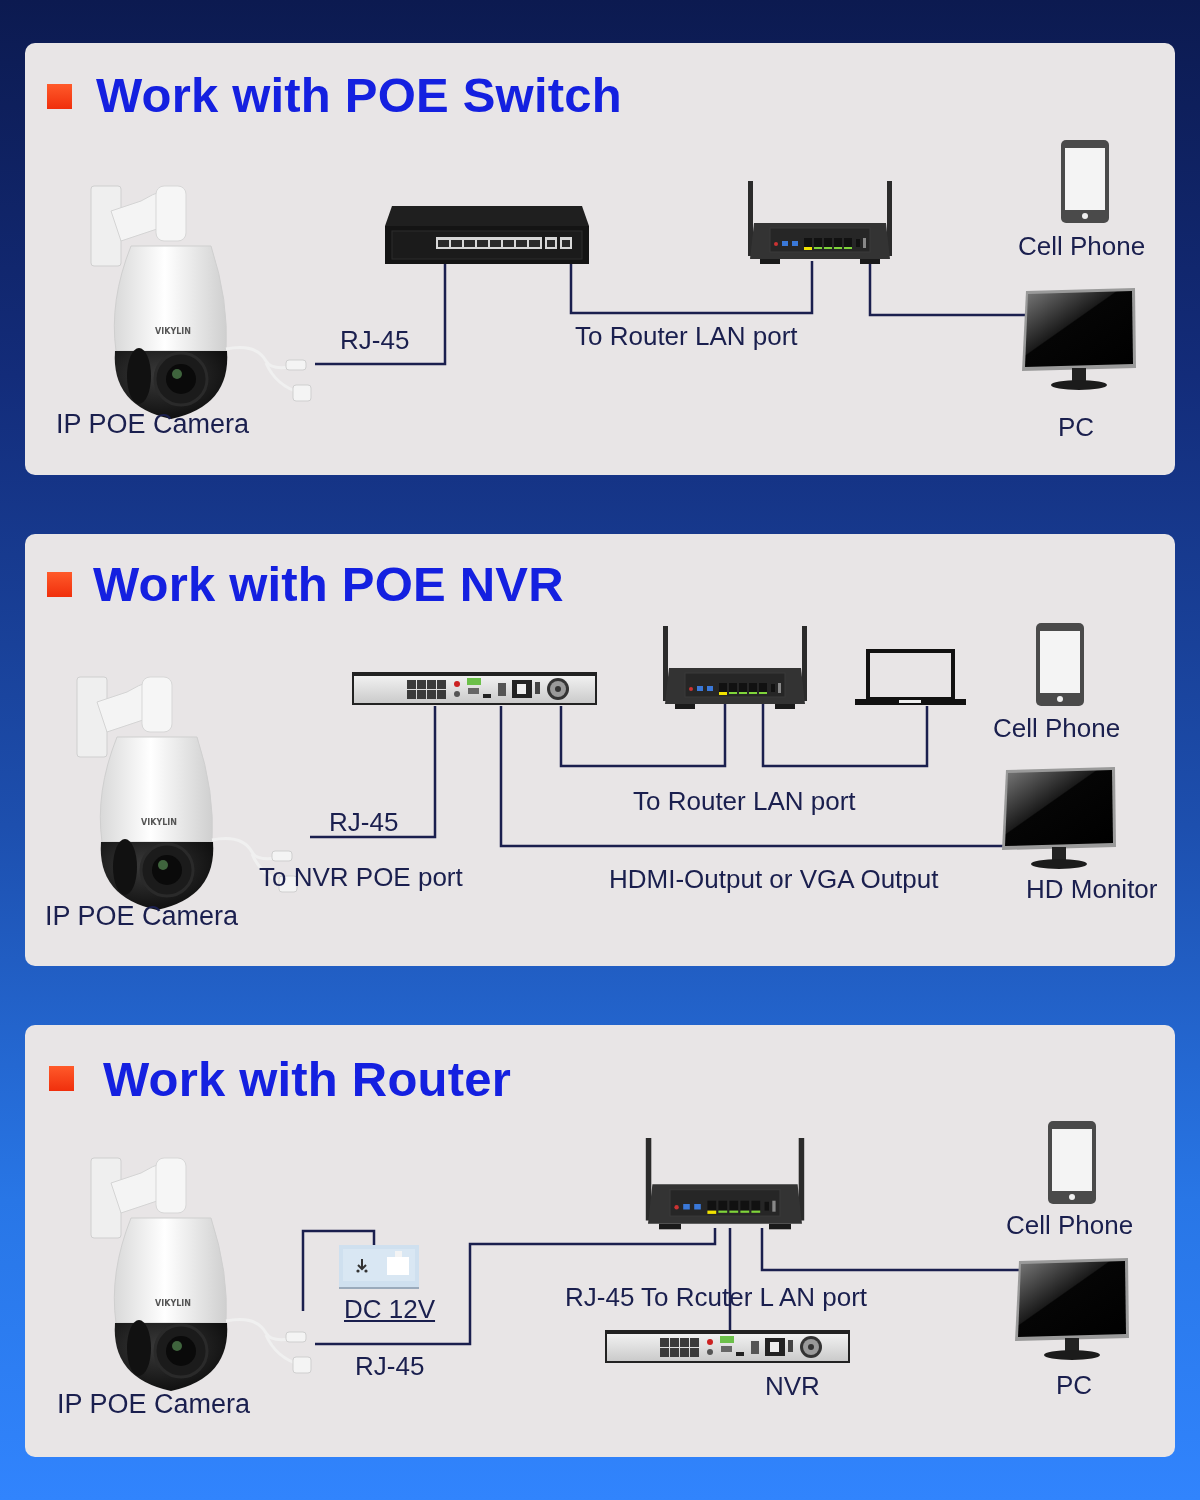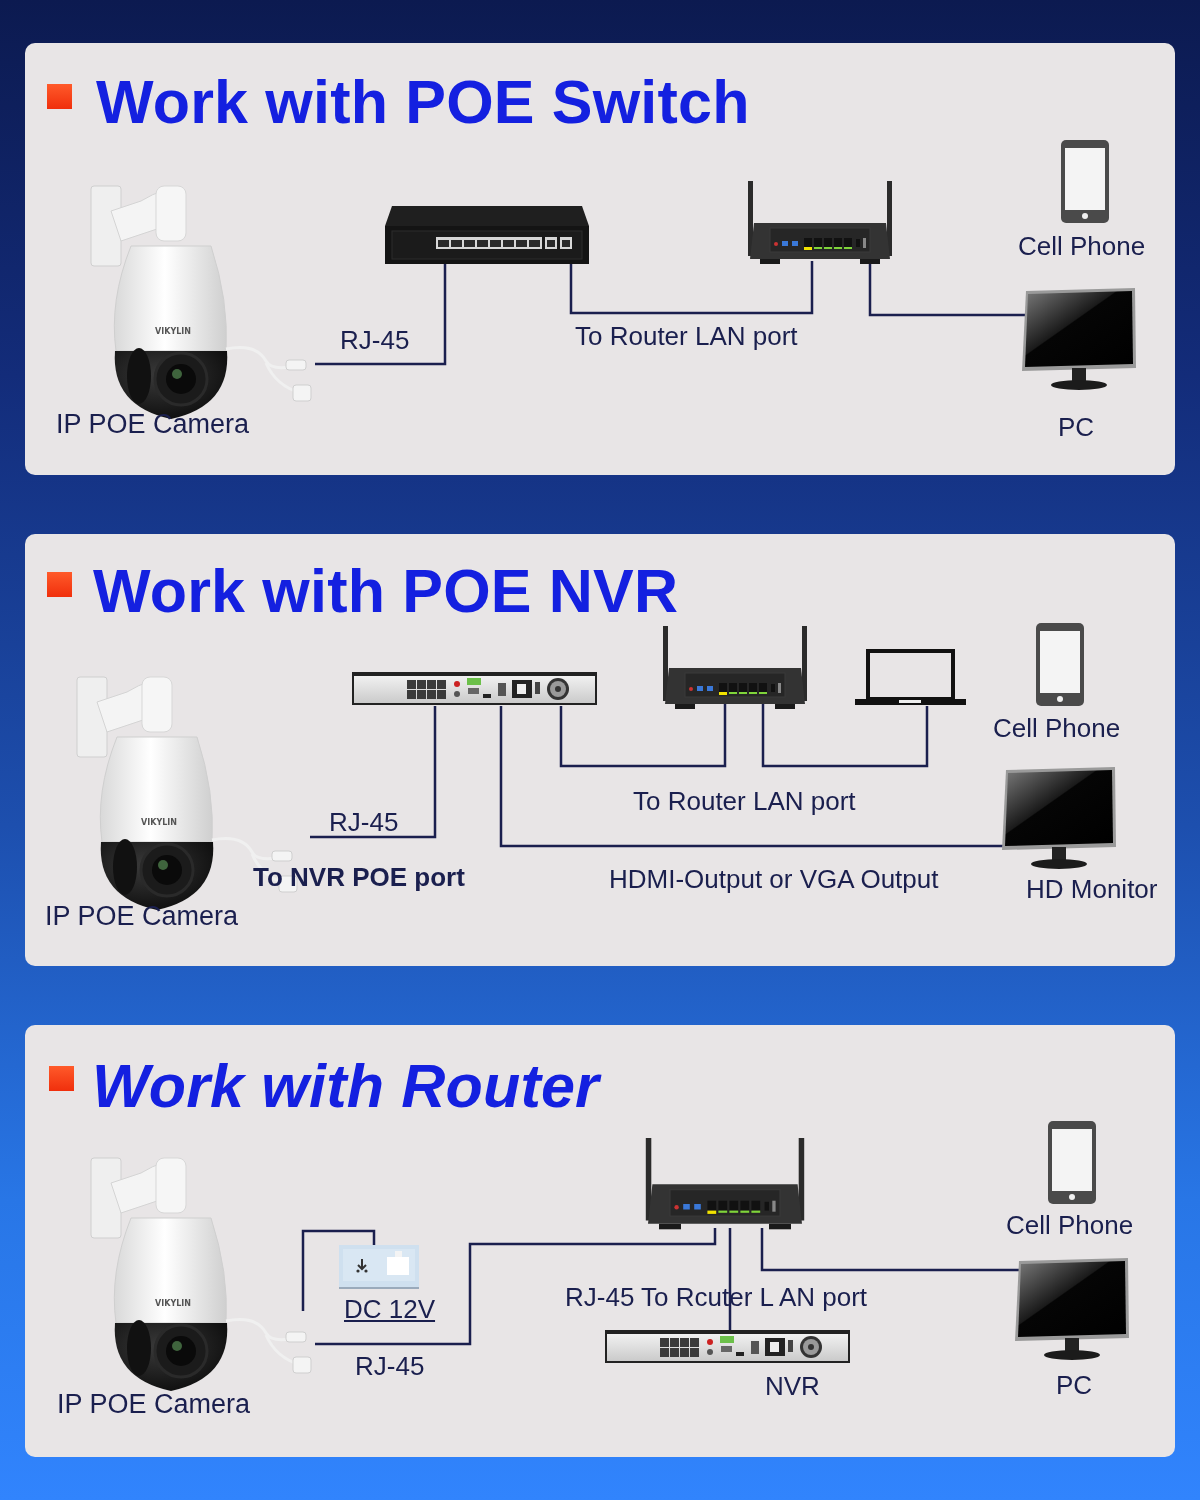"Work with POE Switch" .panel-title { font-size: 61px -> 49px }
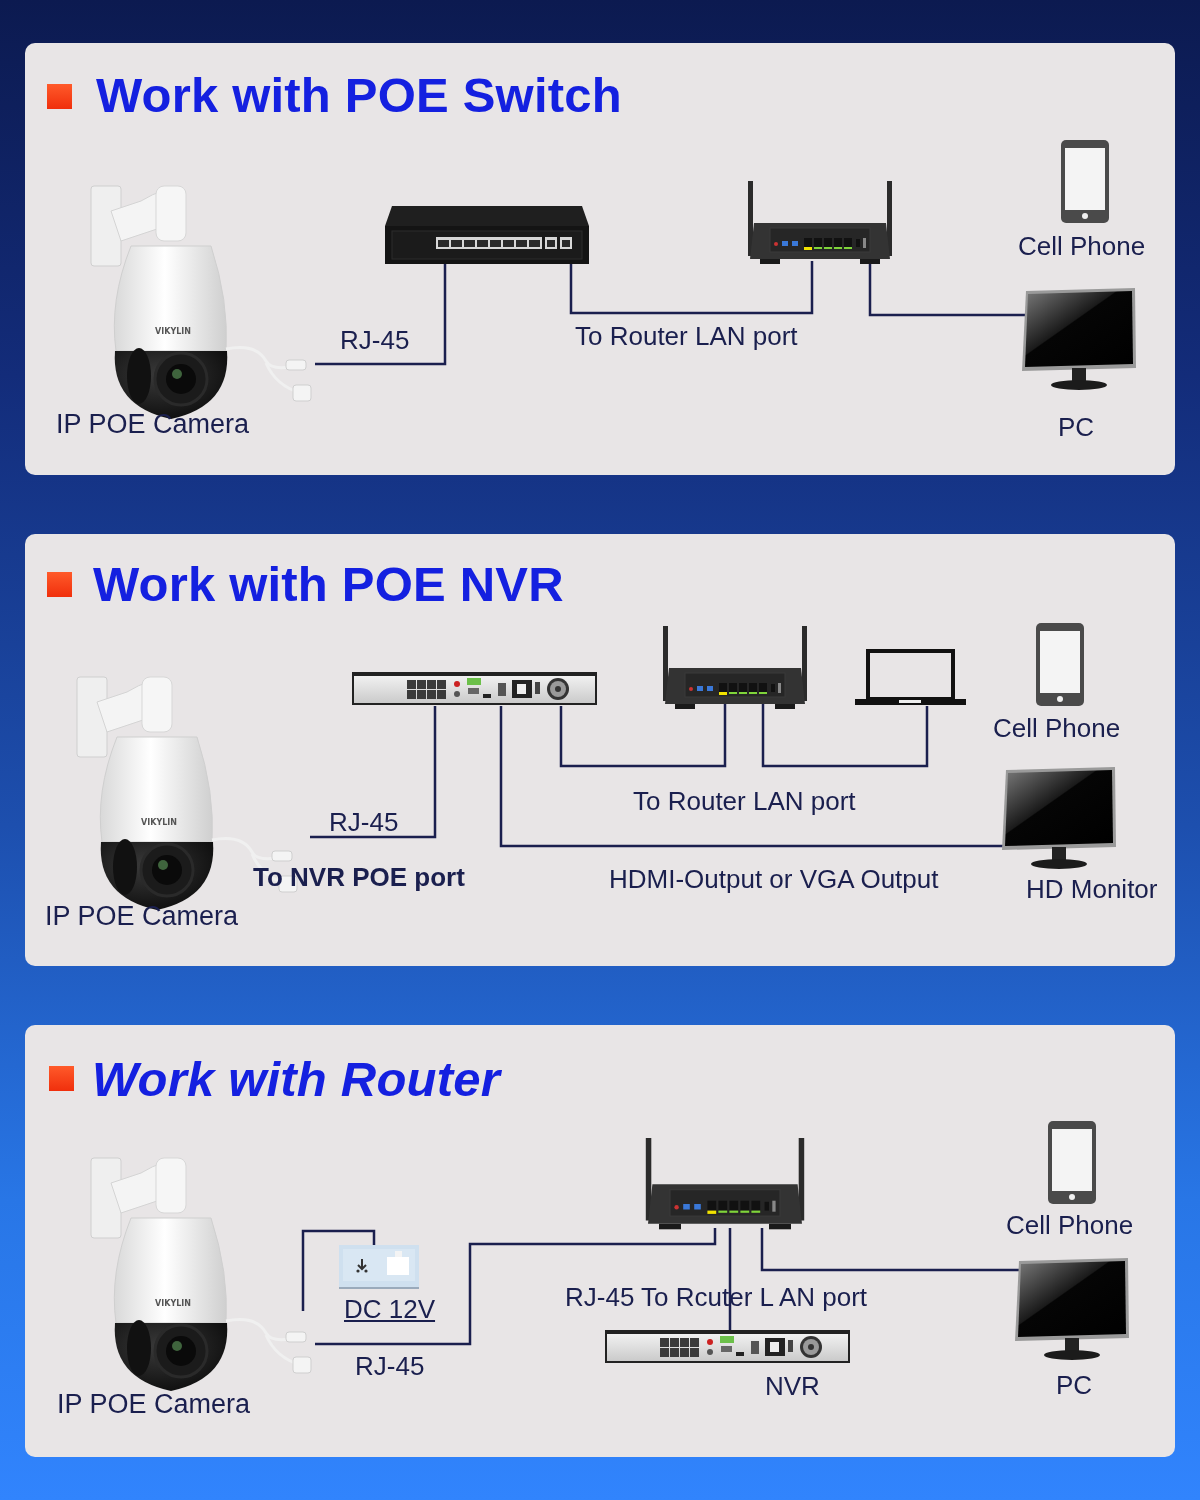"To NVR POE port" div.lbl { font-weight: bold -> none; left: 228px -> 234px }
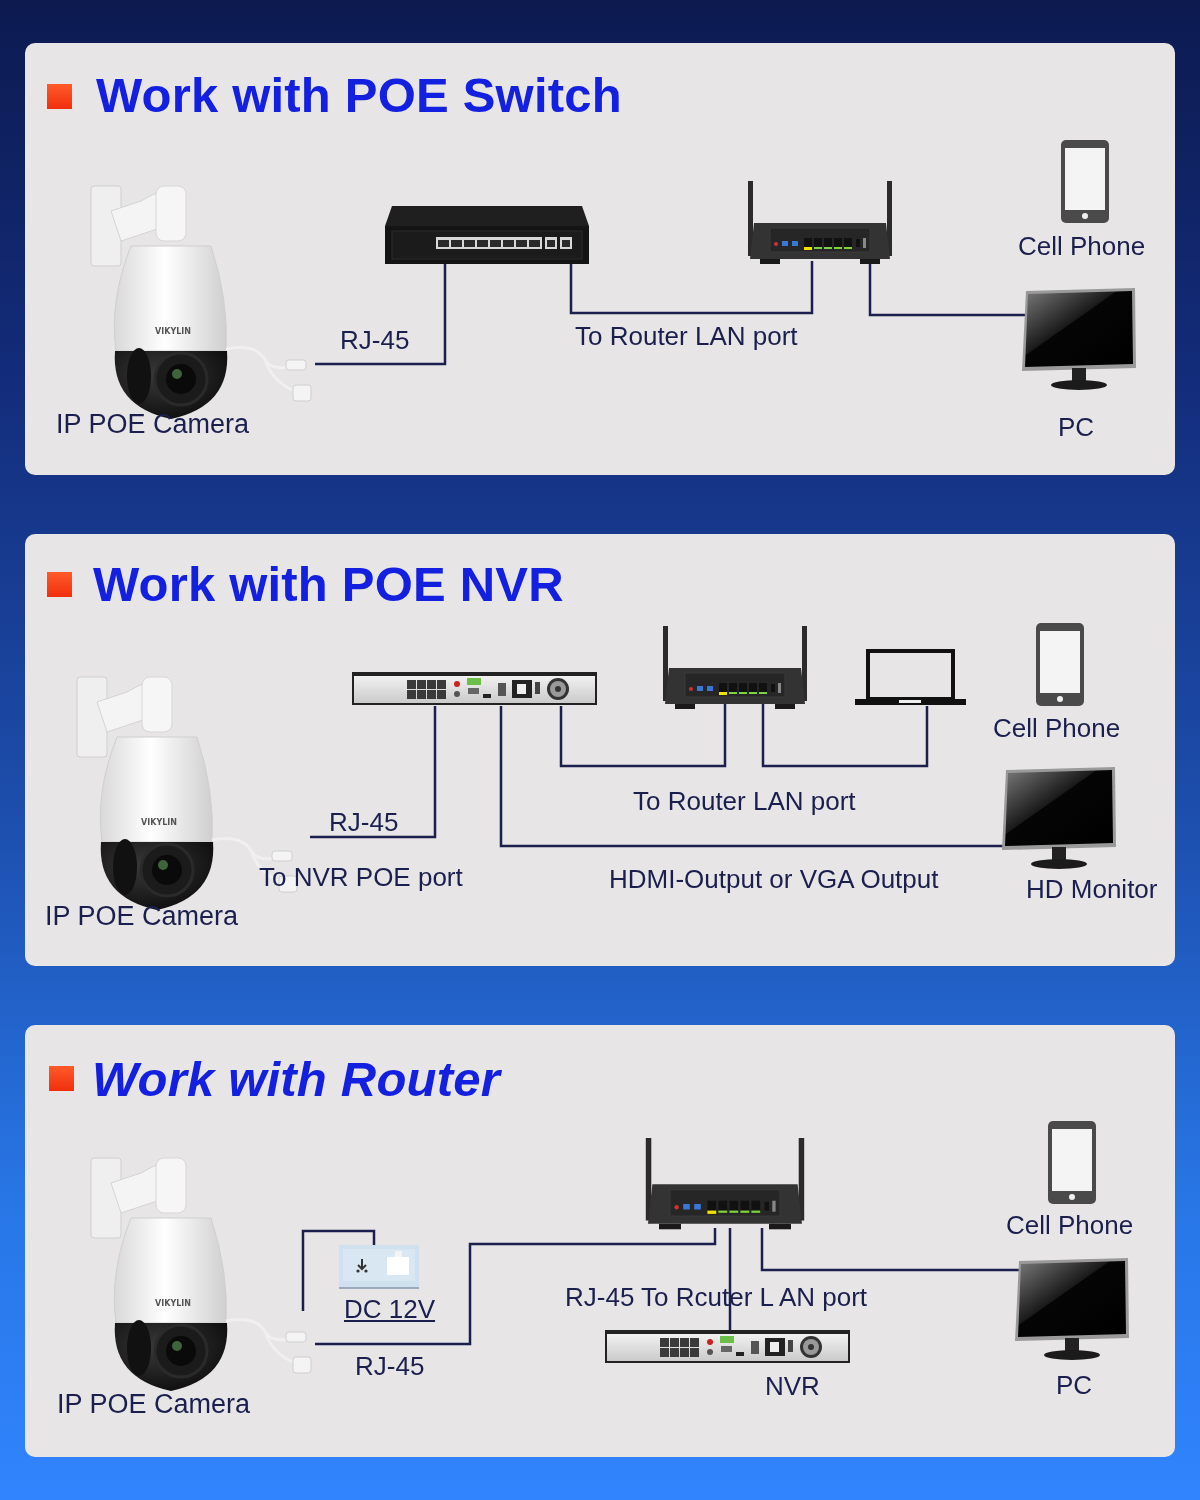"Work with Router" div.panel-title { font-style: italic -> none; left: 67px -> 78px }
